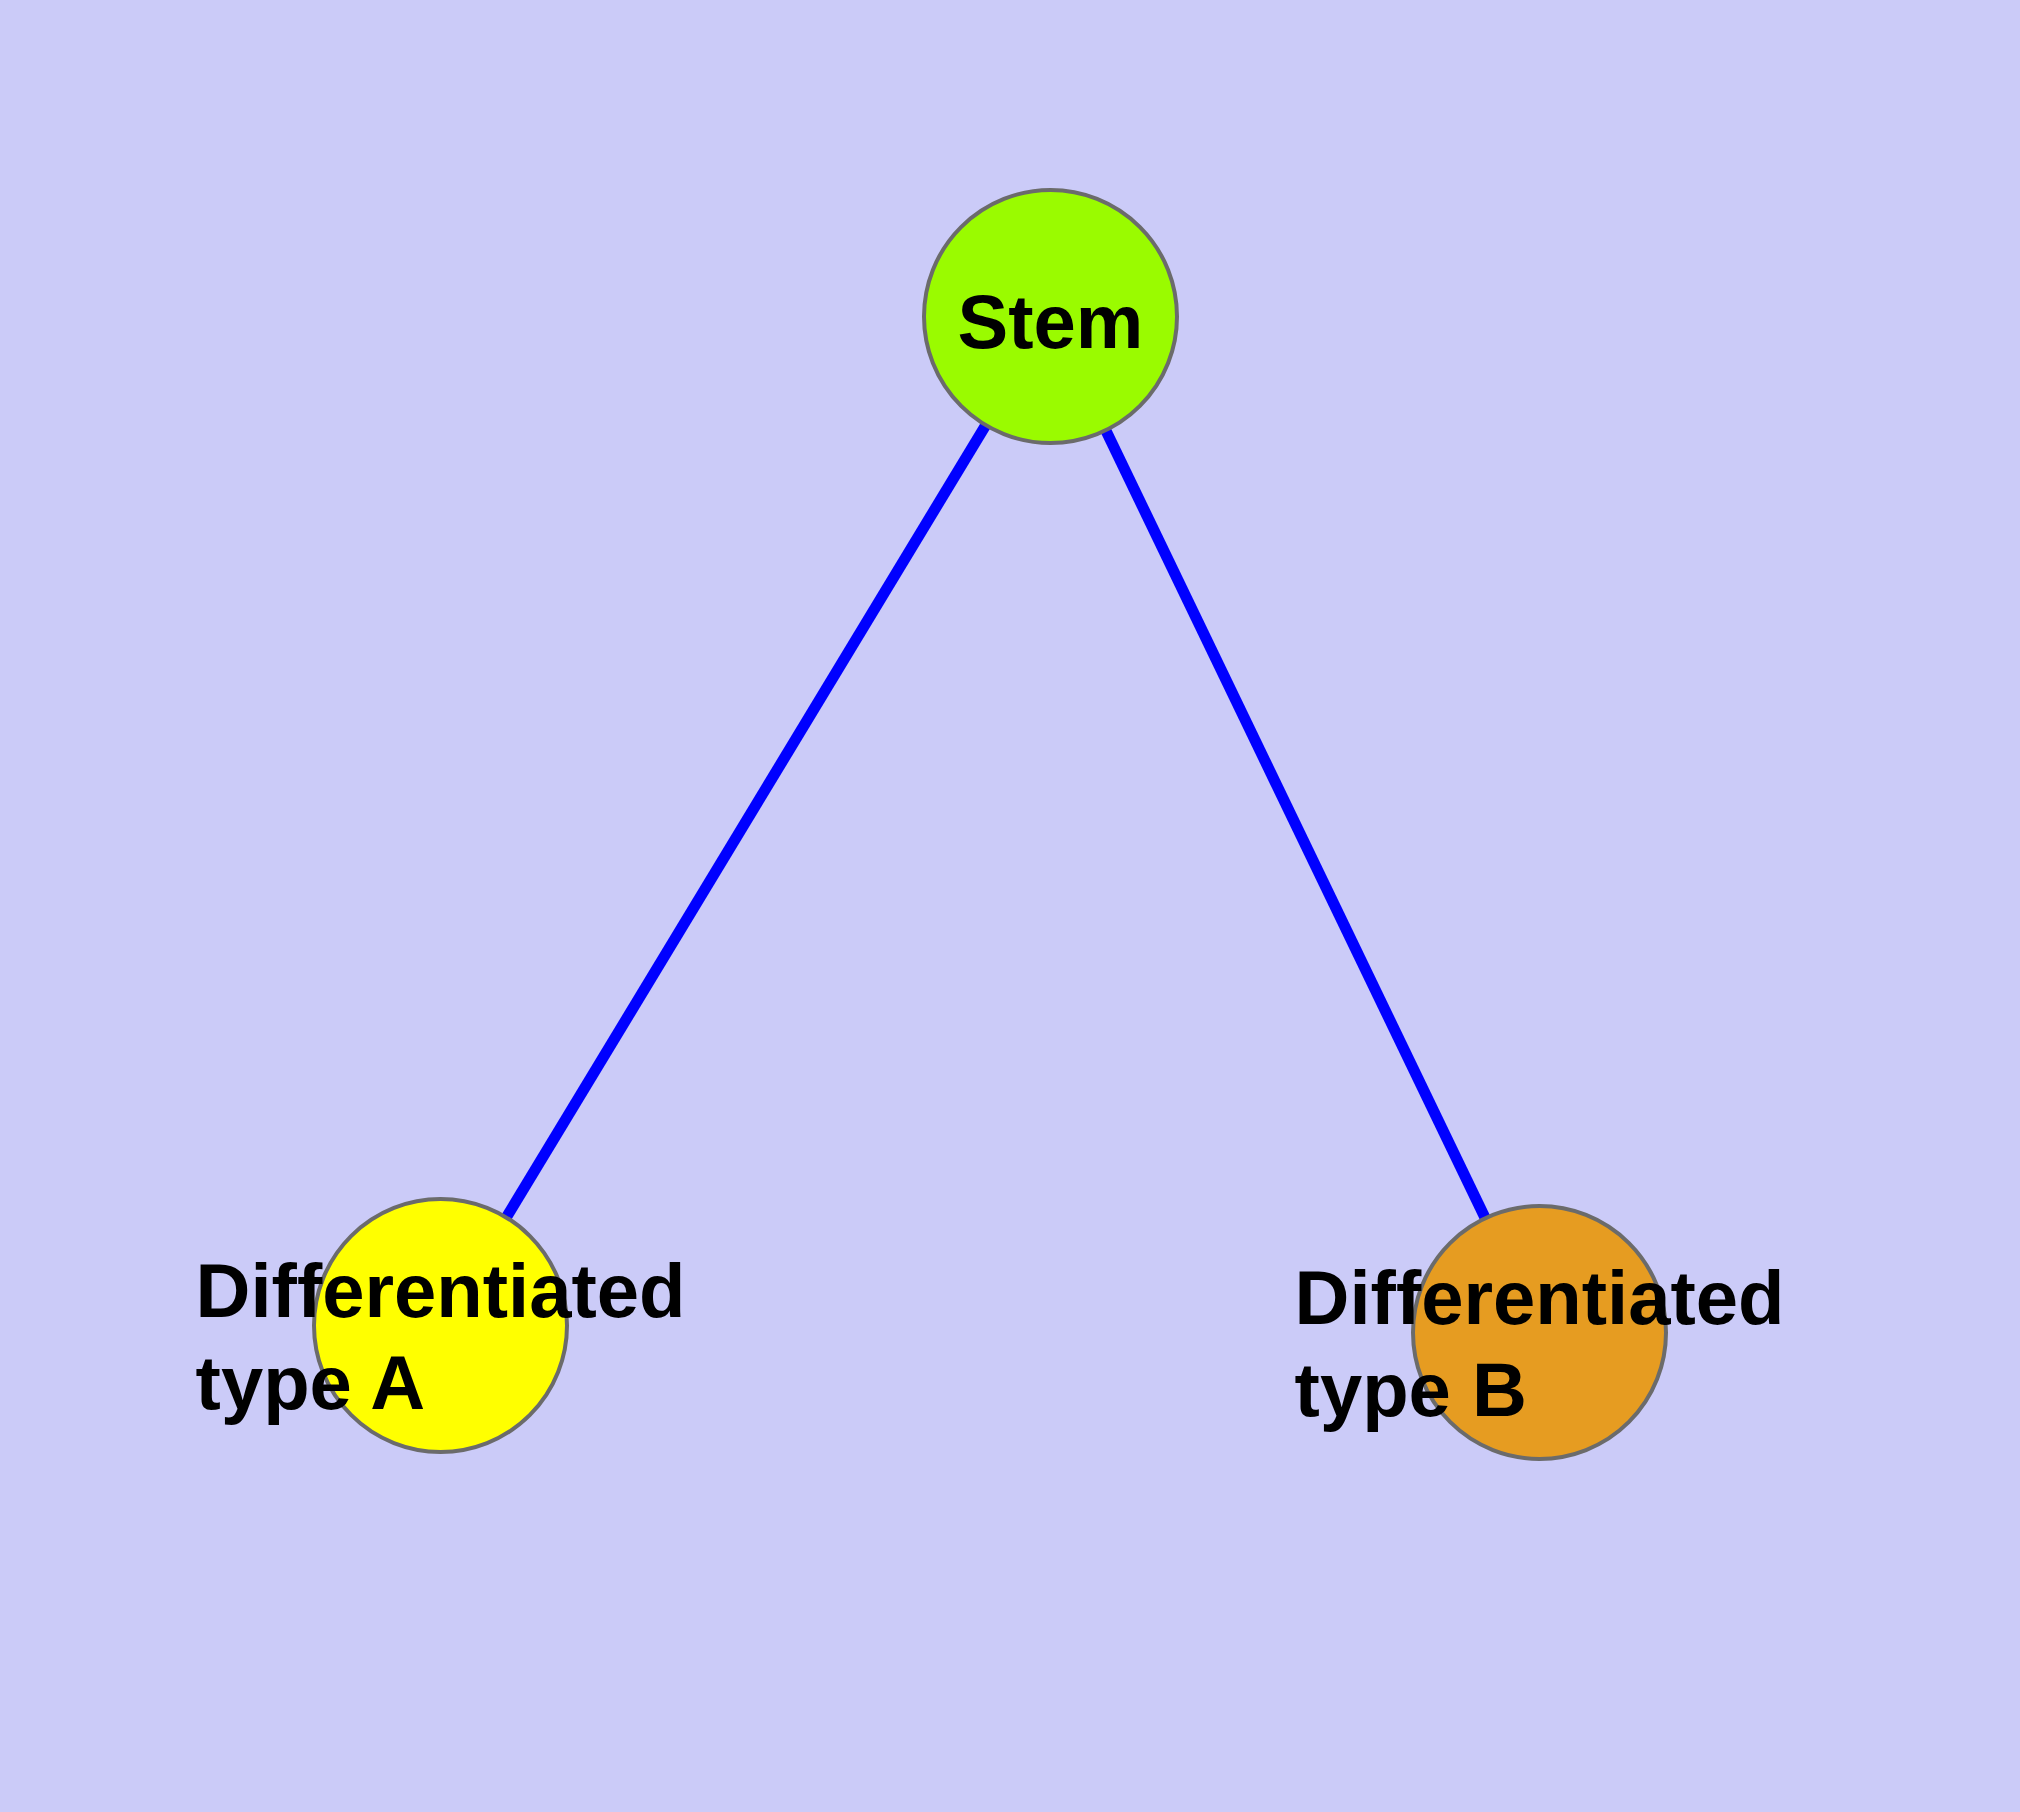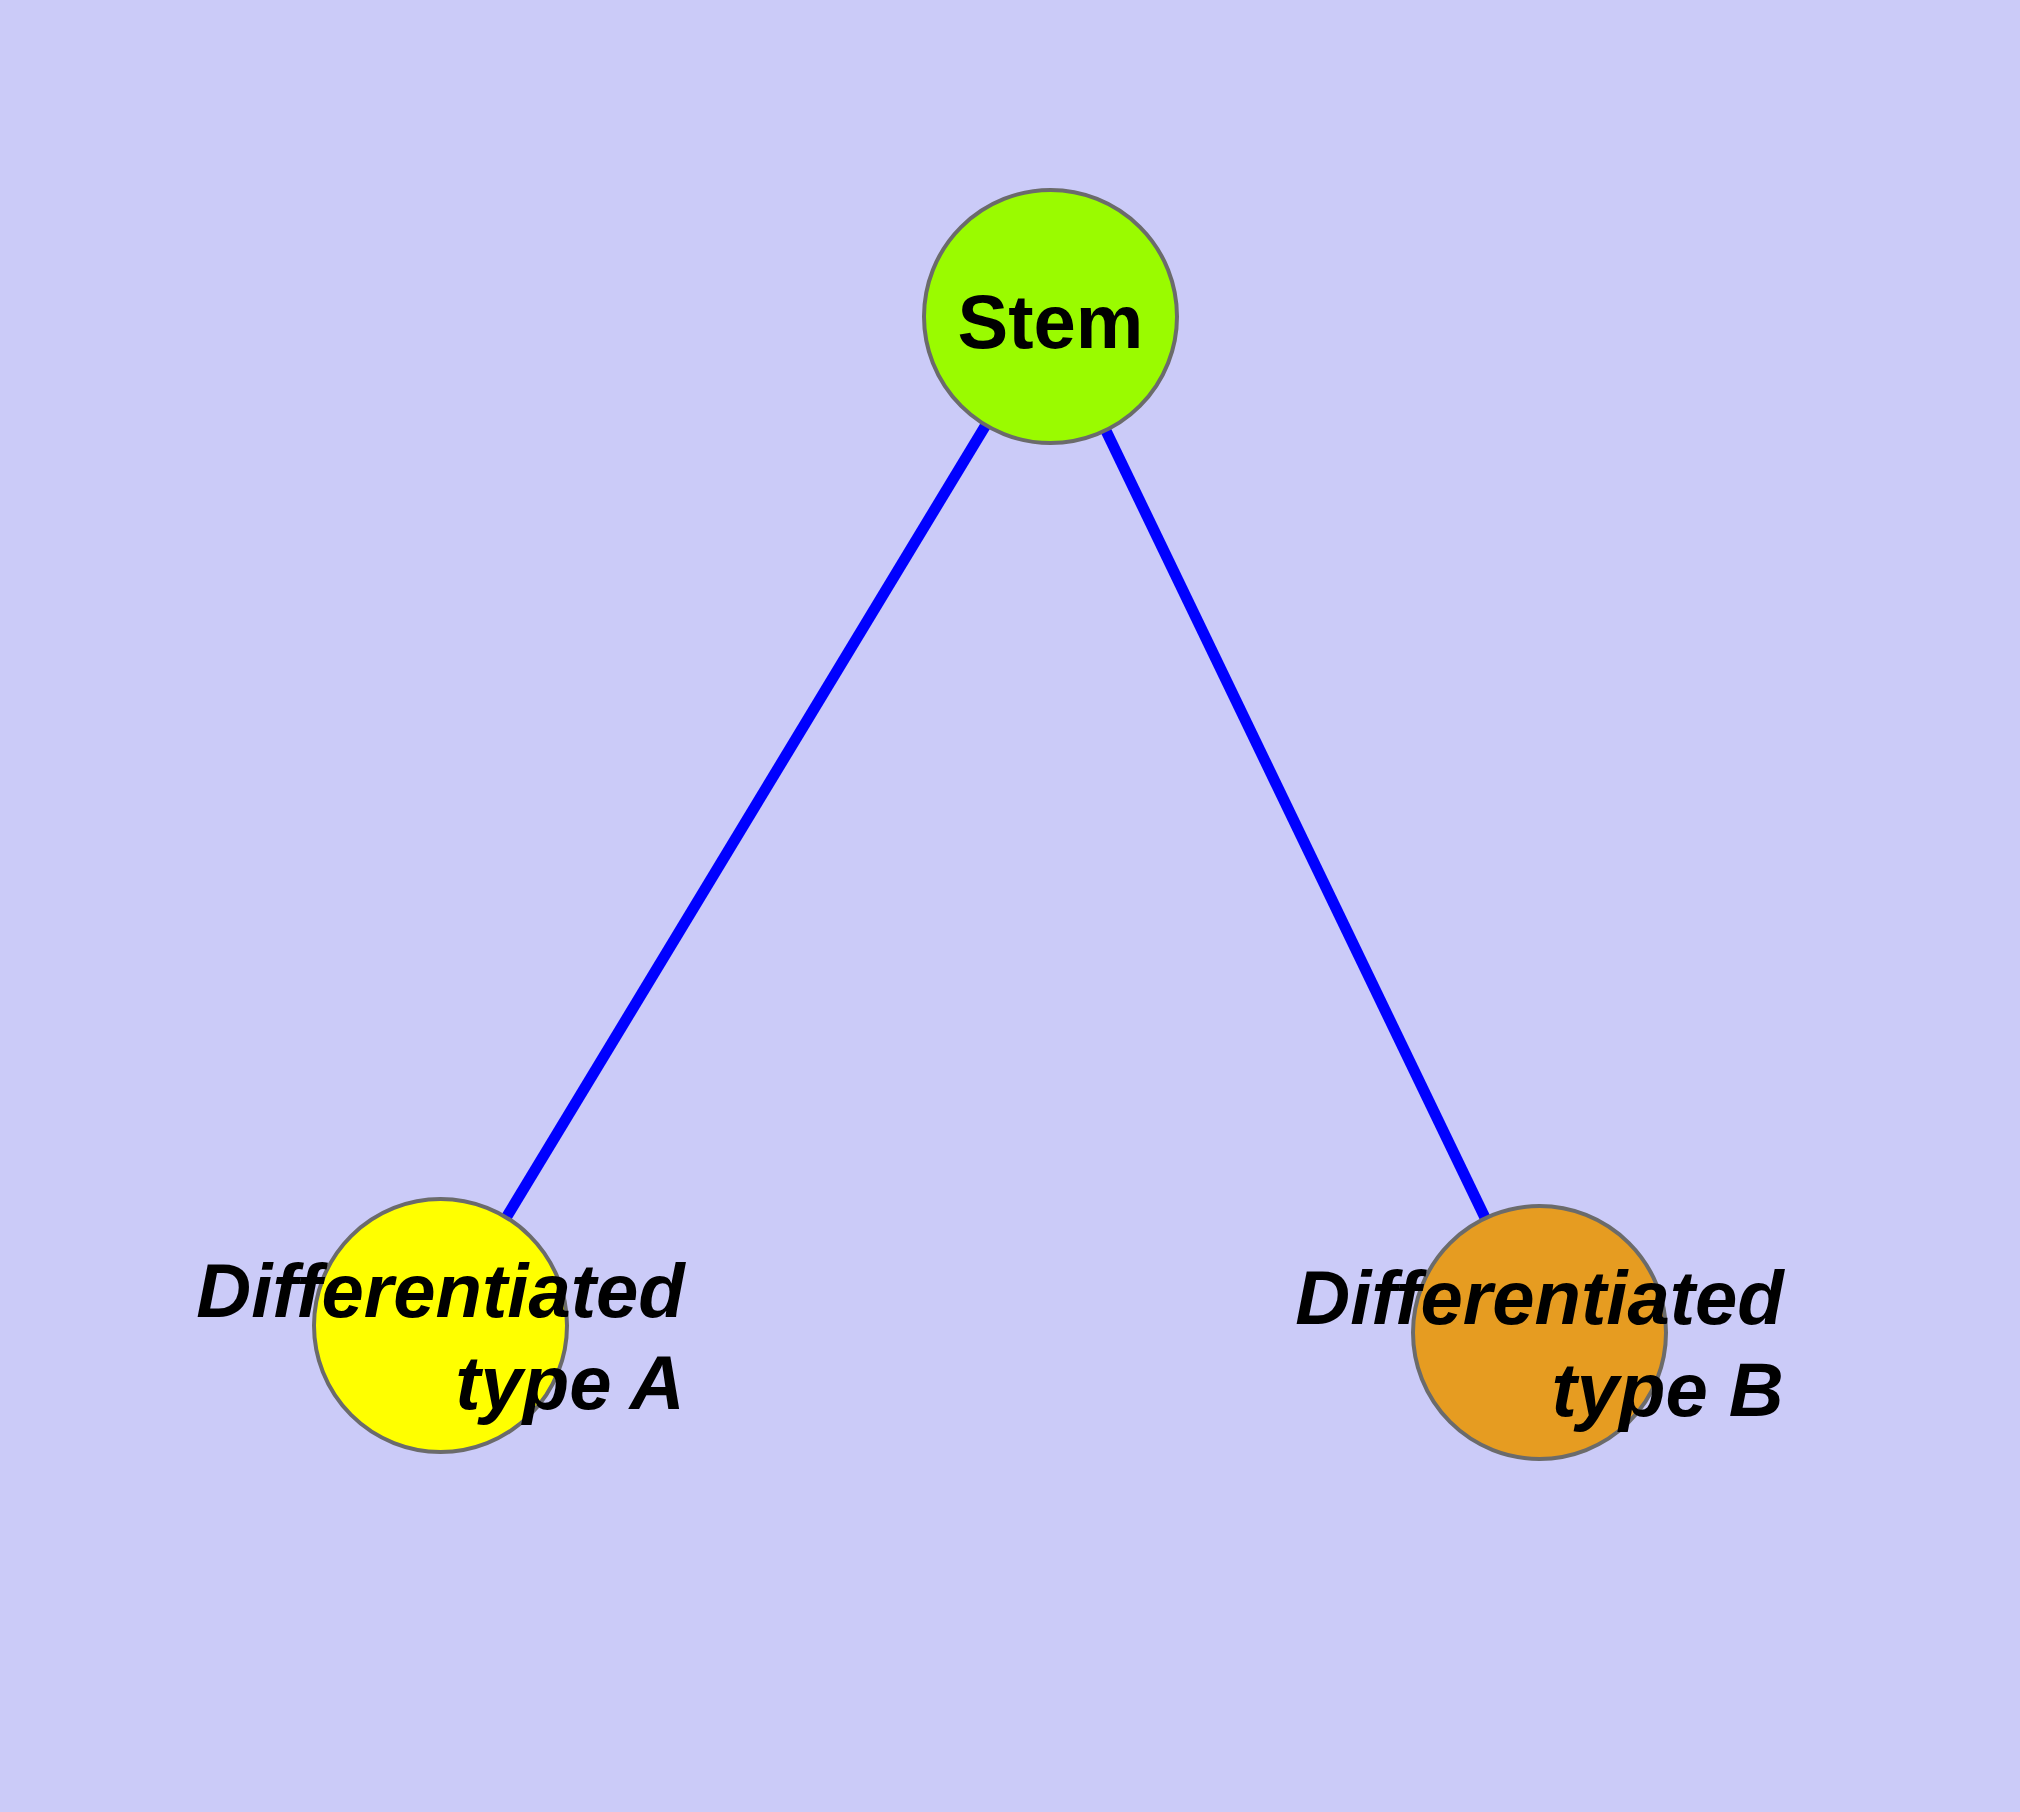"Stem" .node-label { text-align: right -> left }
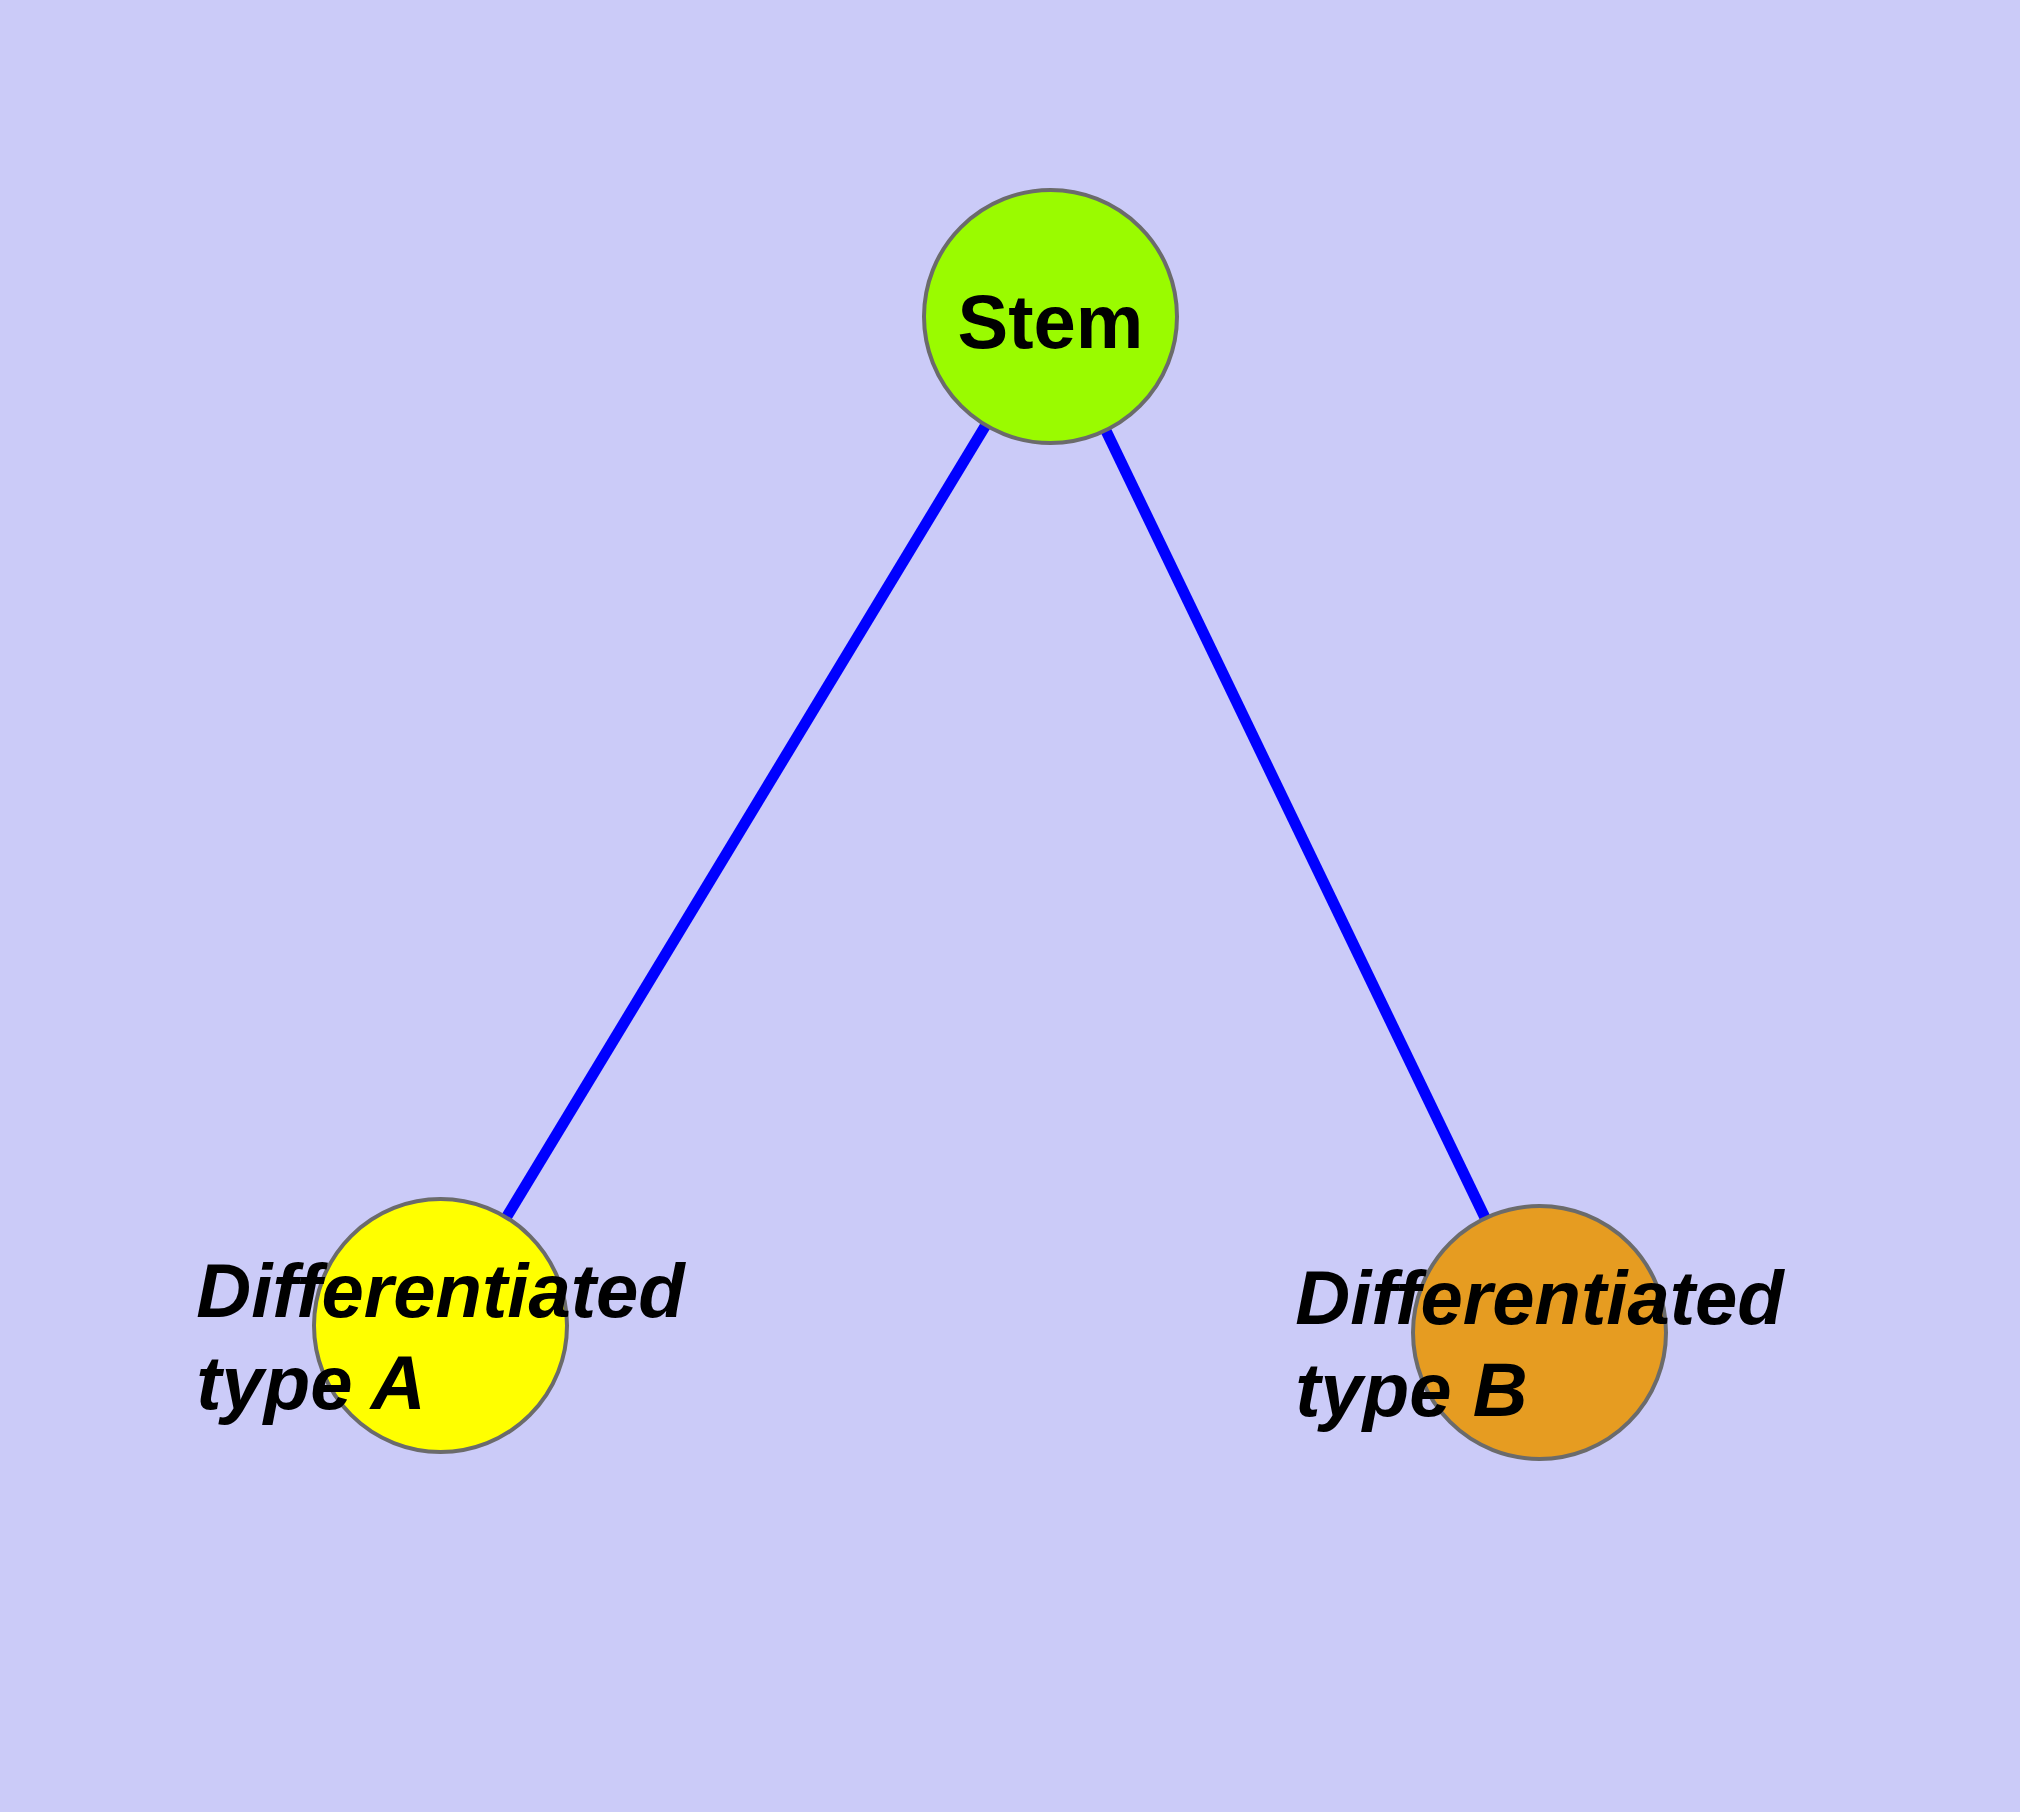"Differentiated" .node-type-a .node-label, .node-type-b .node-label { font-style: italic -> none }
